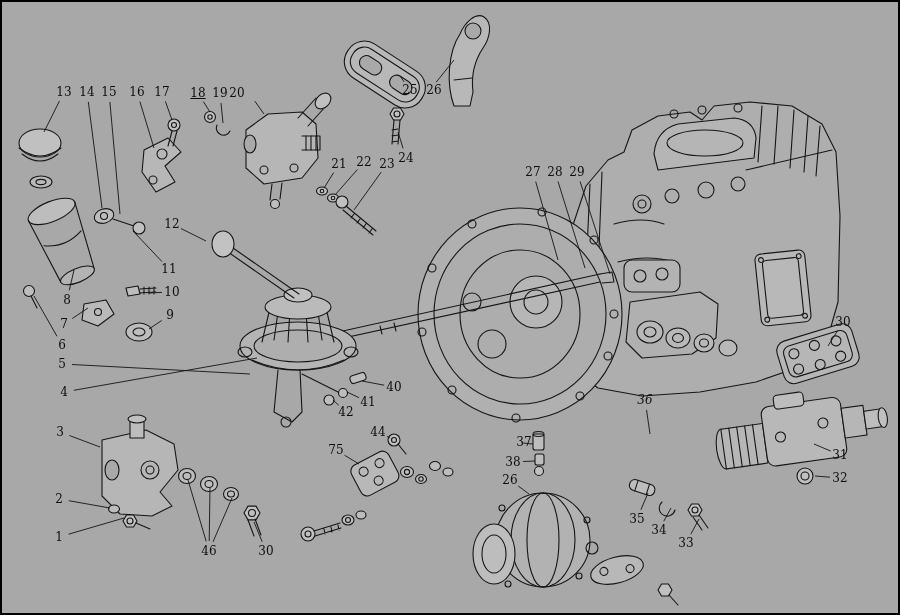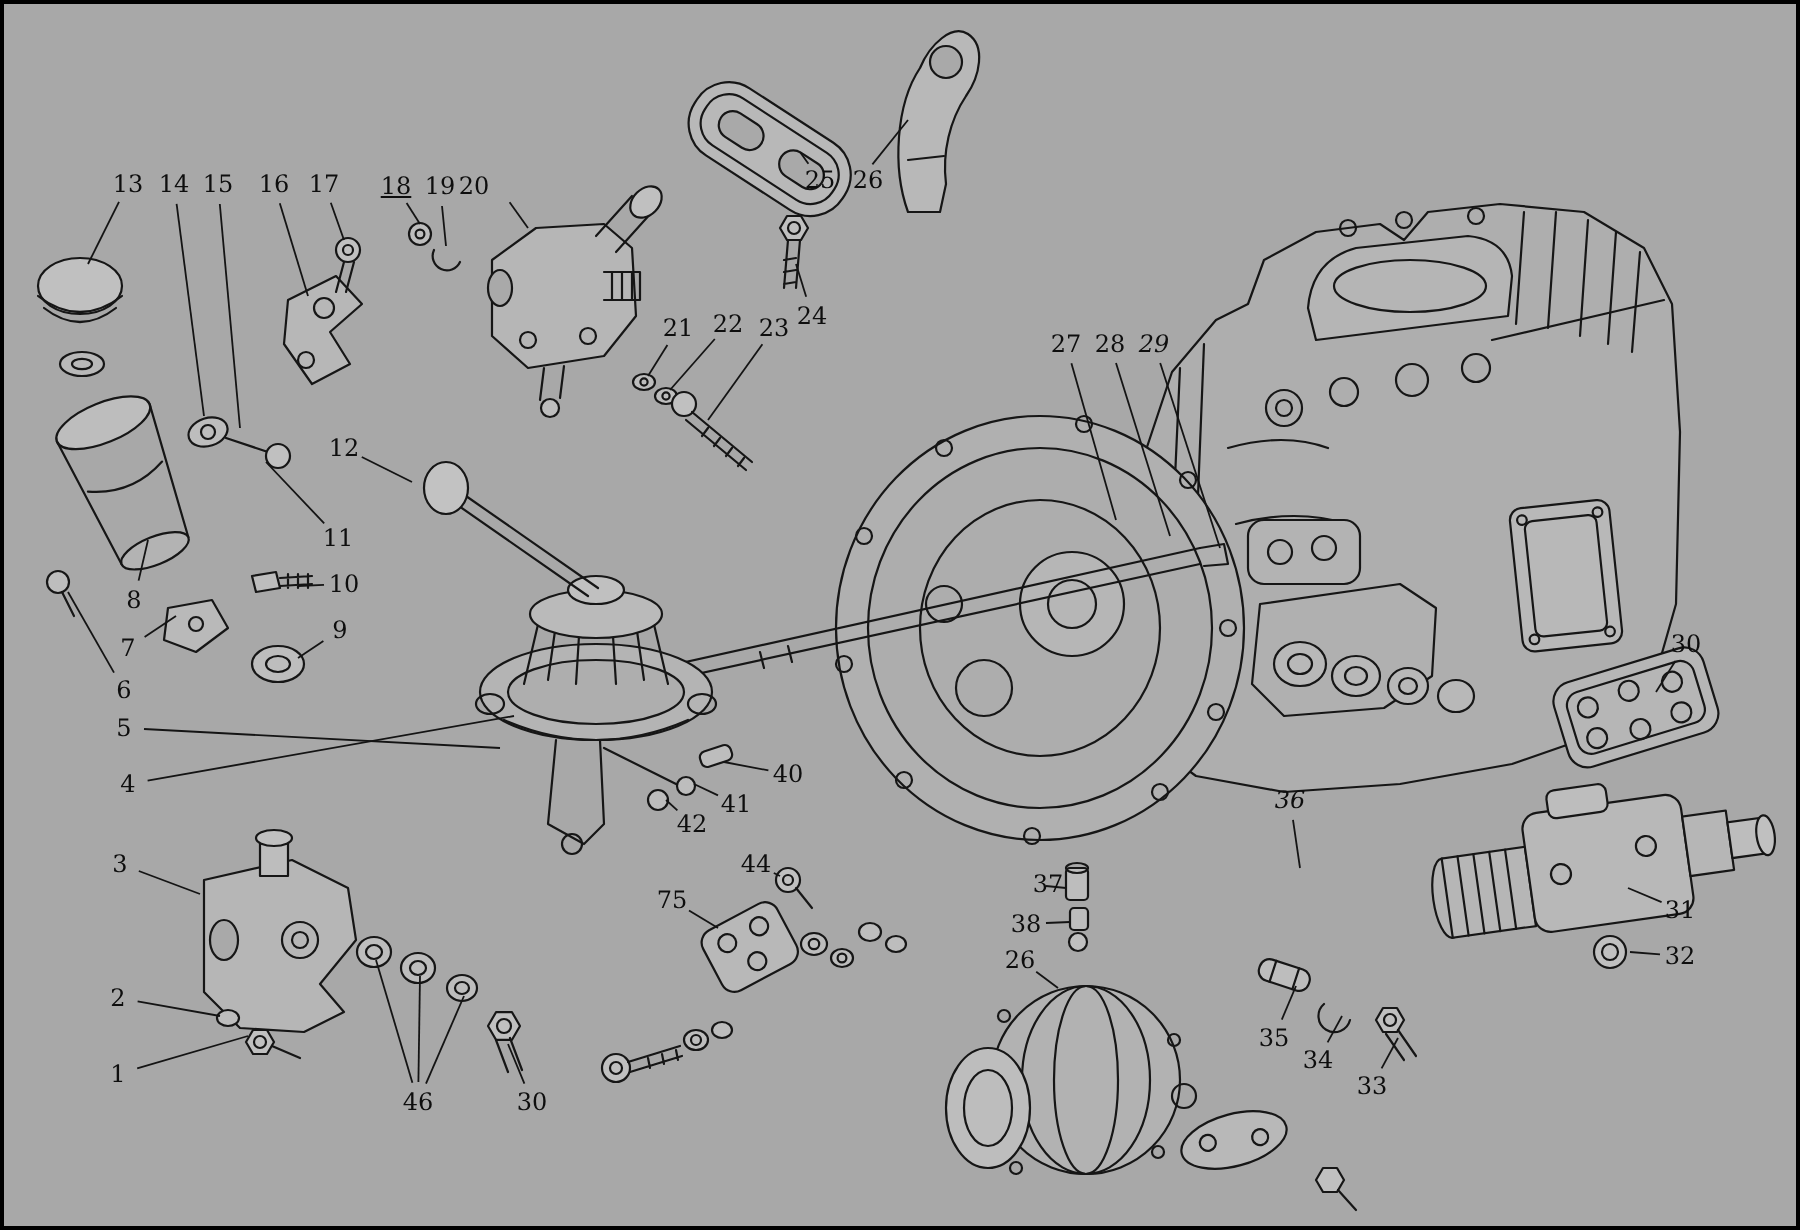"29" span.callout { font-style: italic -> none }
